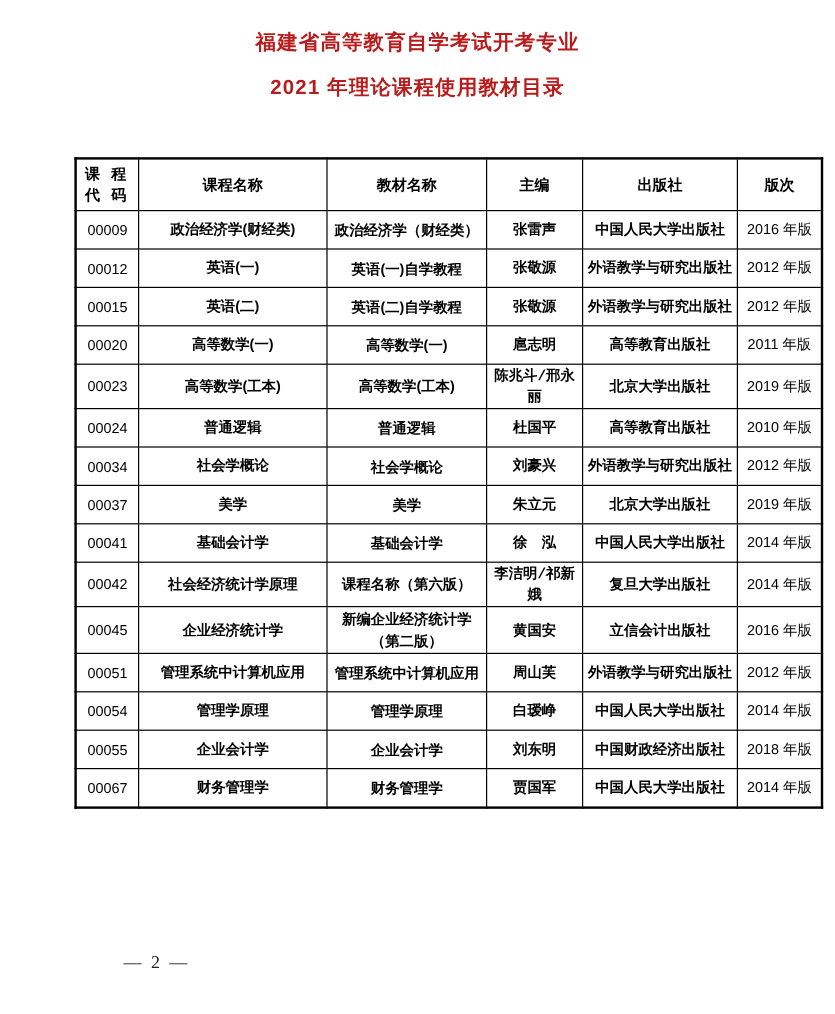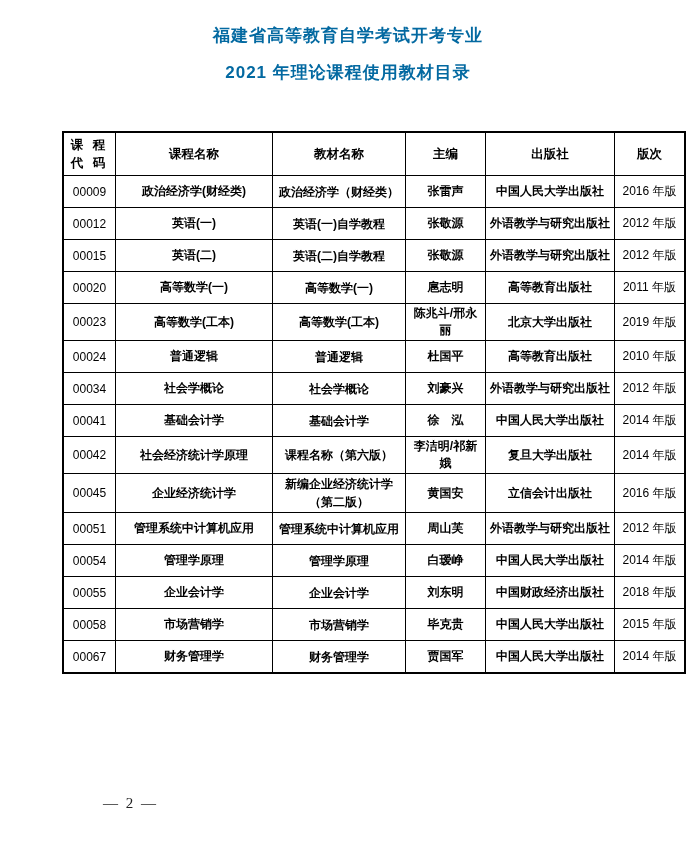"福建省高等教育自学考试开考专业" .title-line { color: #0369a1 -> #b91c1c }
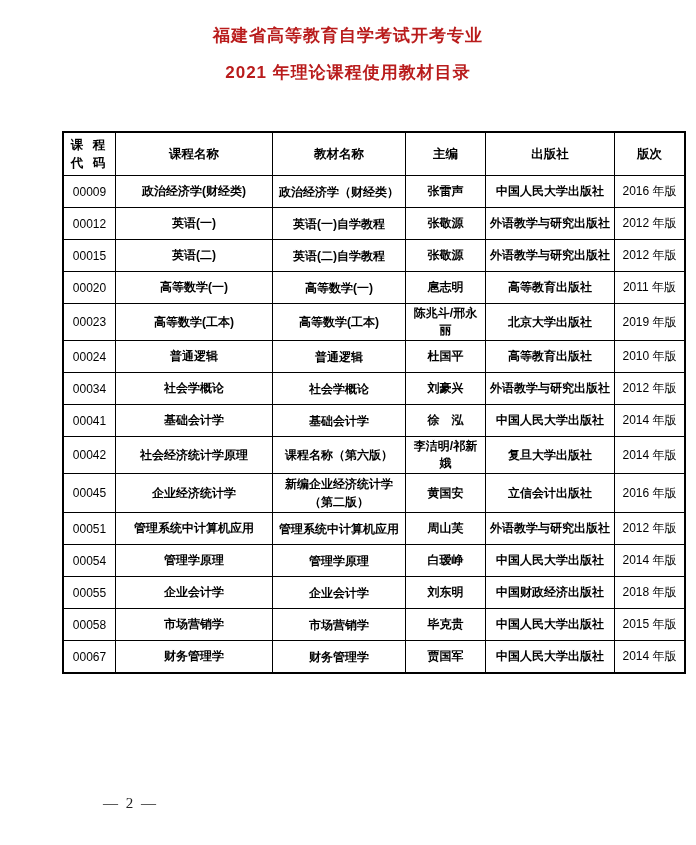"主编" .col-editor { font-family: none -> Liberation Mono, monospace }
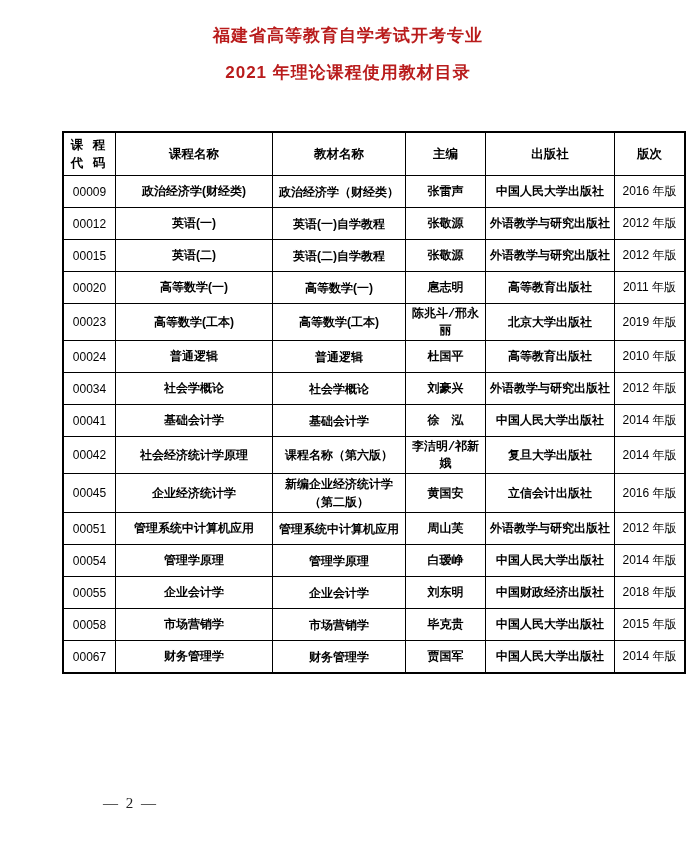"00037" tr { html: none -> <tr> <td>00037</td> <td>美学</td> <td>美学</td> <td>朱立元</td> <td>北京大学出版社</td> <td>2019 年版</td> </tr> }
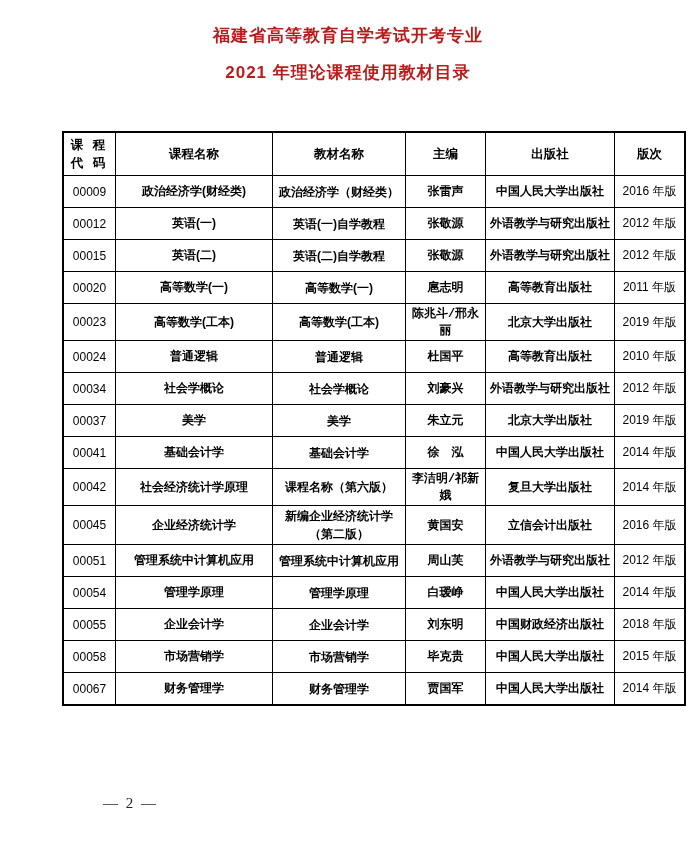"00058" tr { html: <tr> <td>00058</td> <td>市场营销学</td> <td>市场营销学</td> <td>毕克贵</td> <td>中国人民大学出版社</td> <td>2015 年版</td> </tr> -> none }
